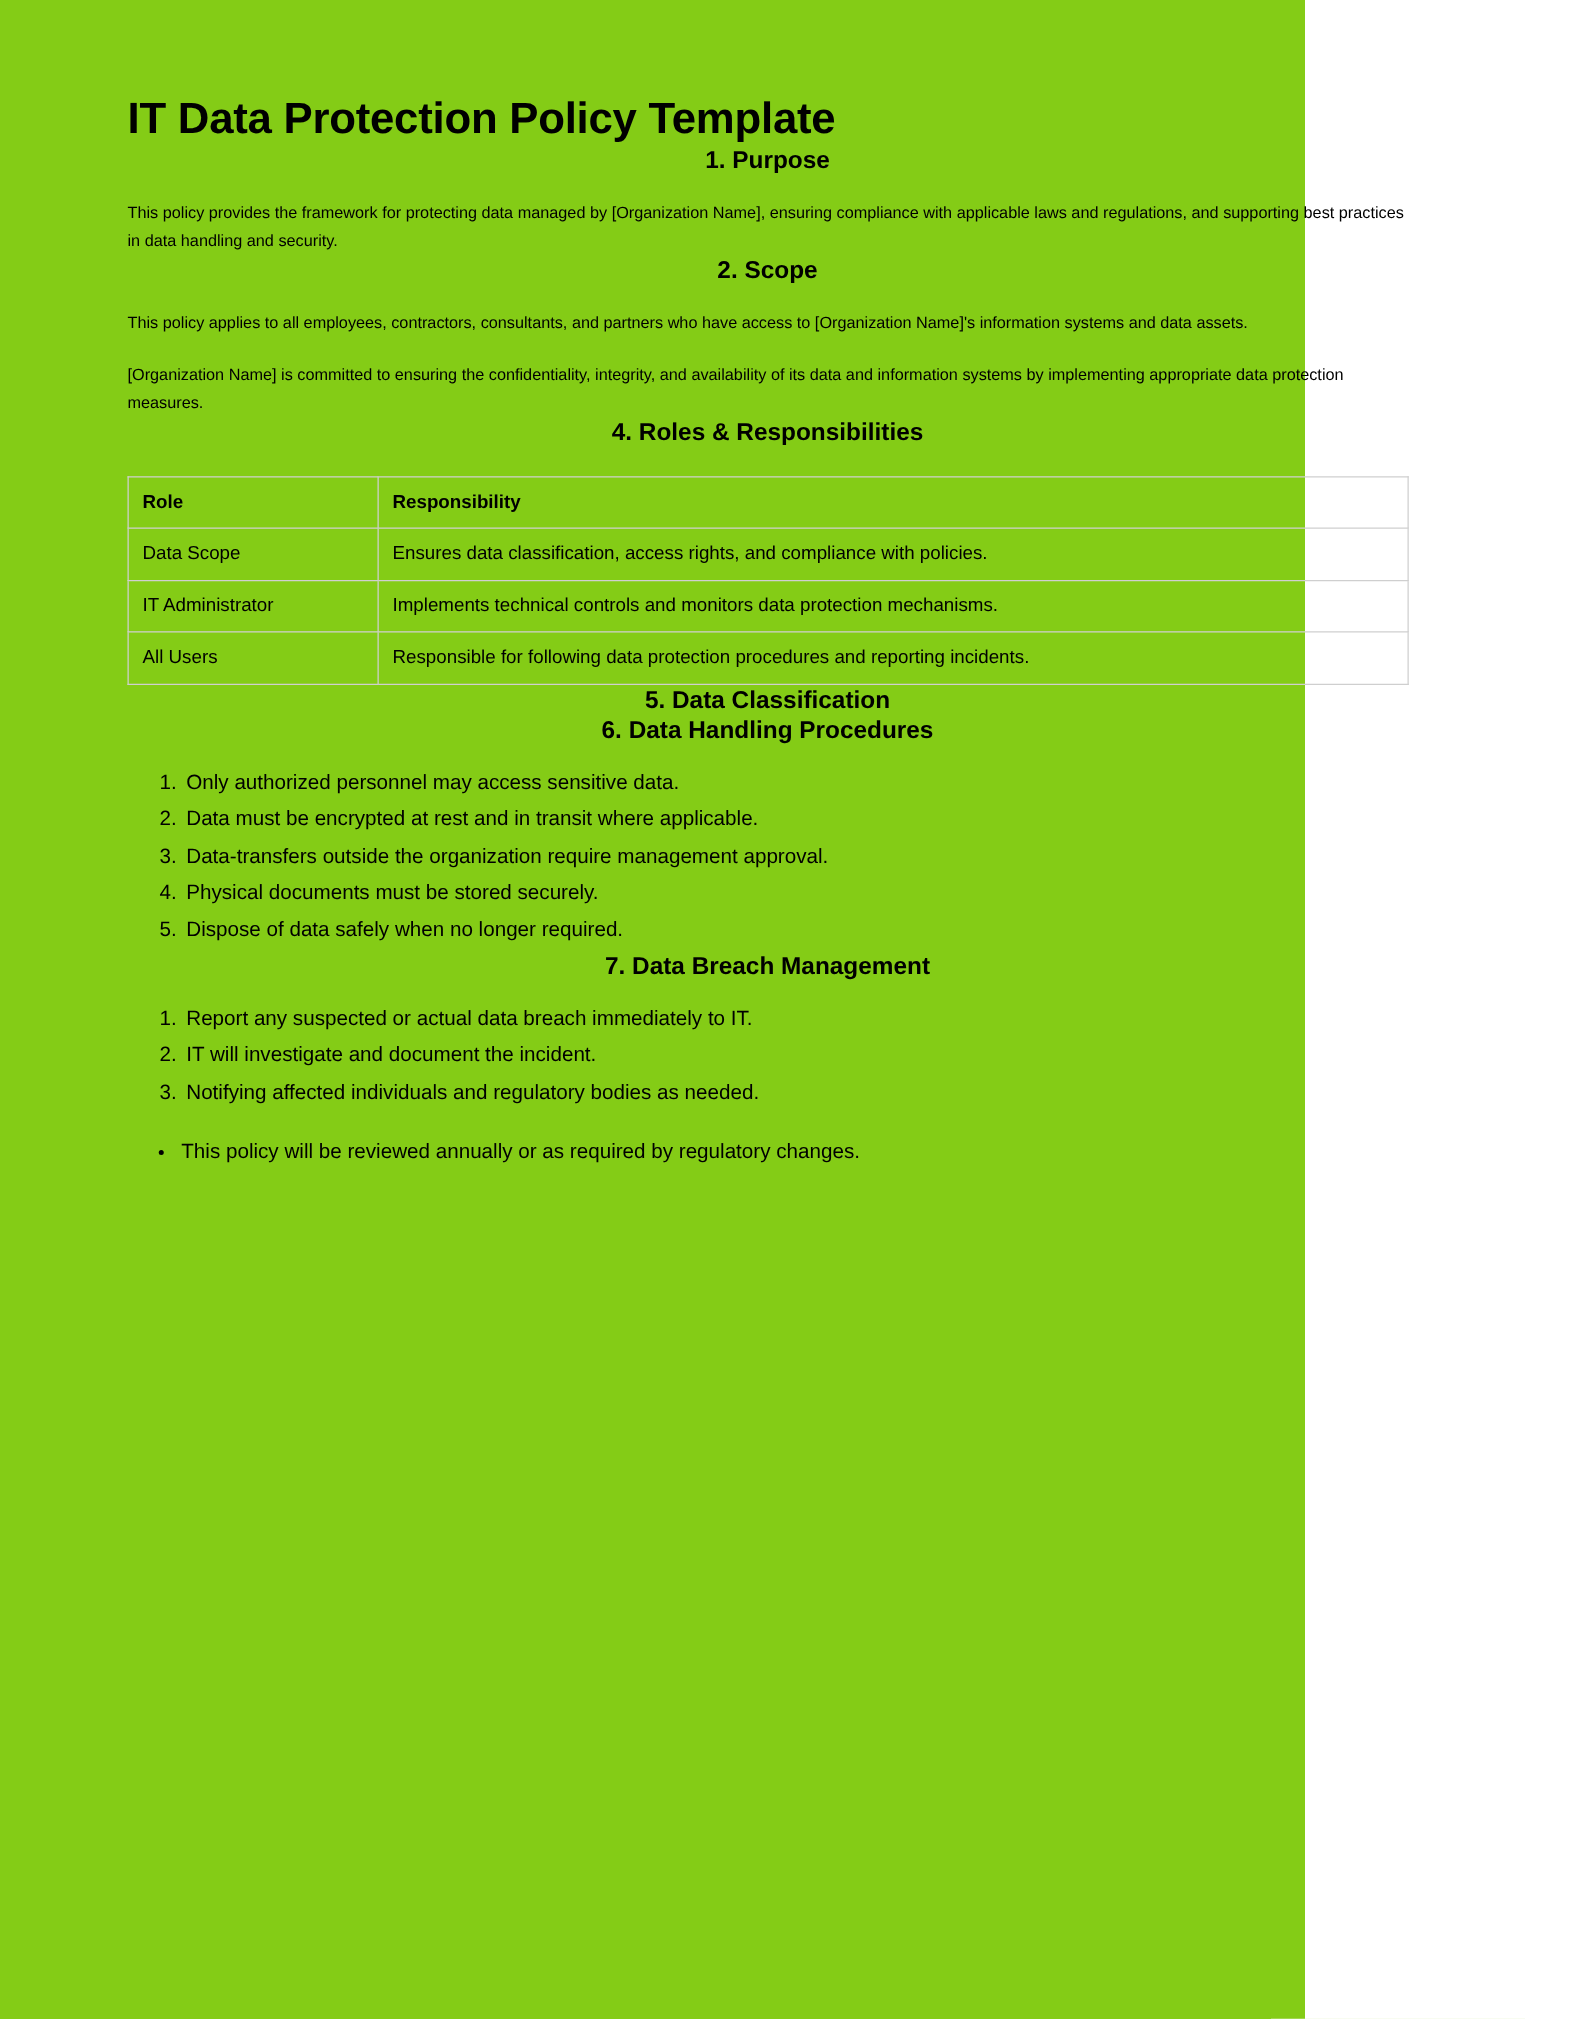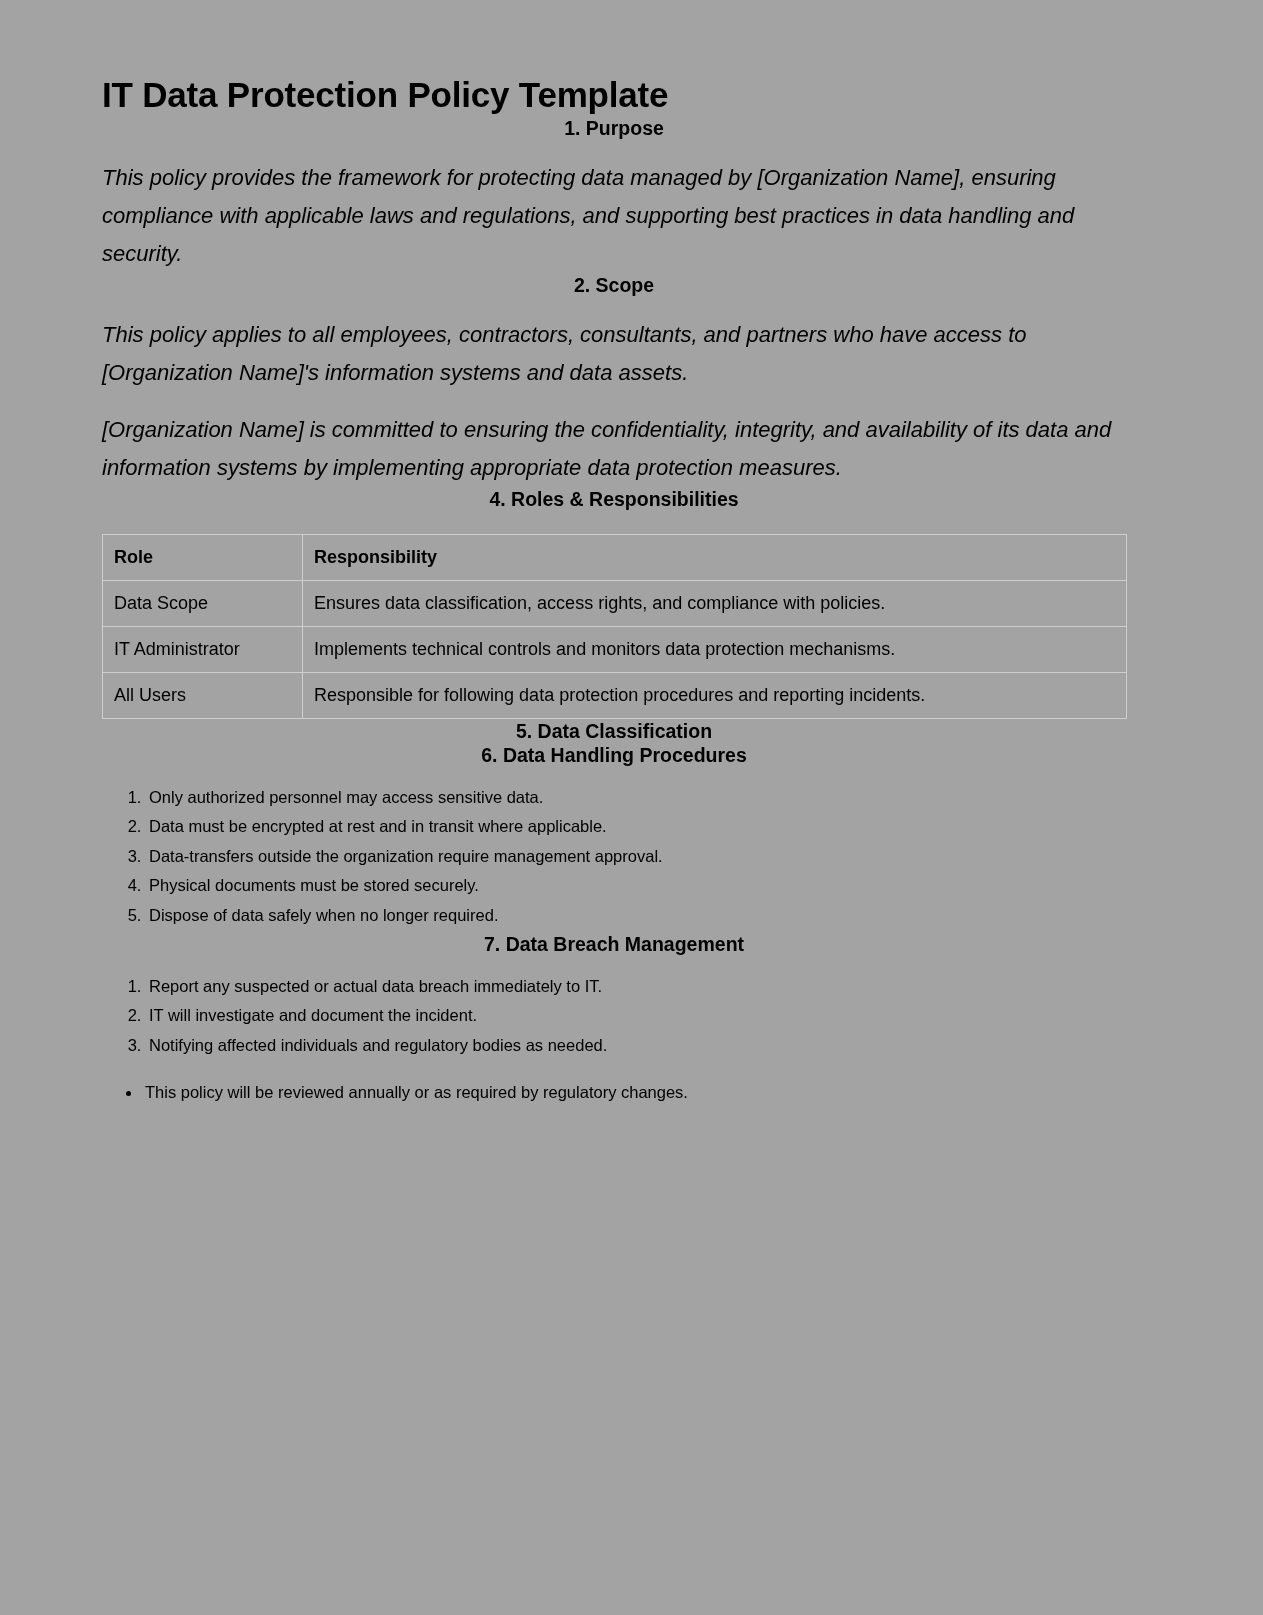"IT Data Protection Policy Template" .page { background: #a3a3a3 -> #84cc16; width: 1263px -> 1044px }
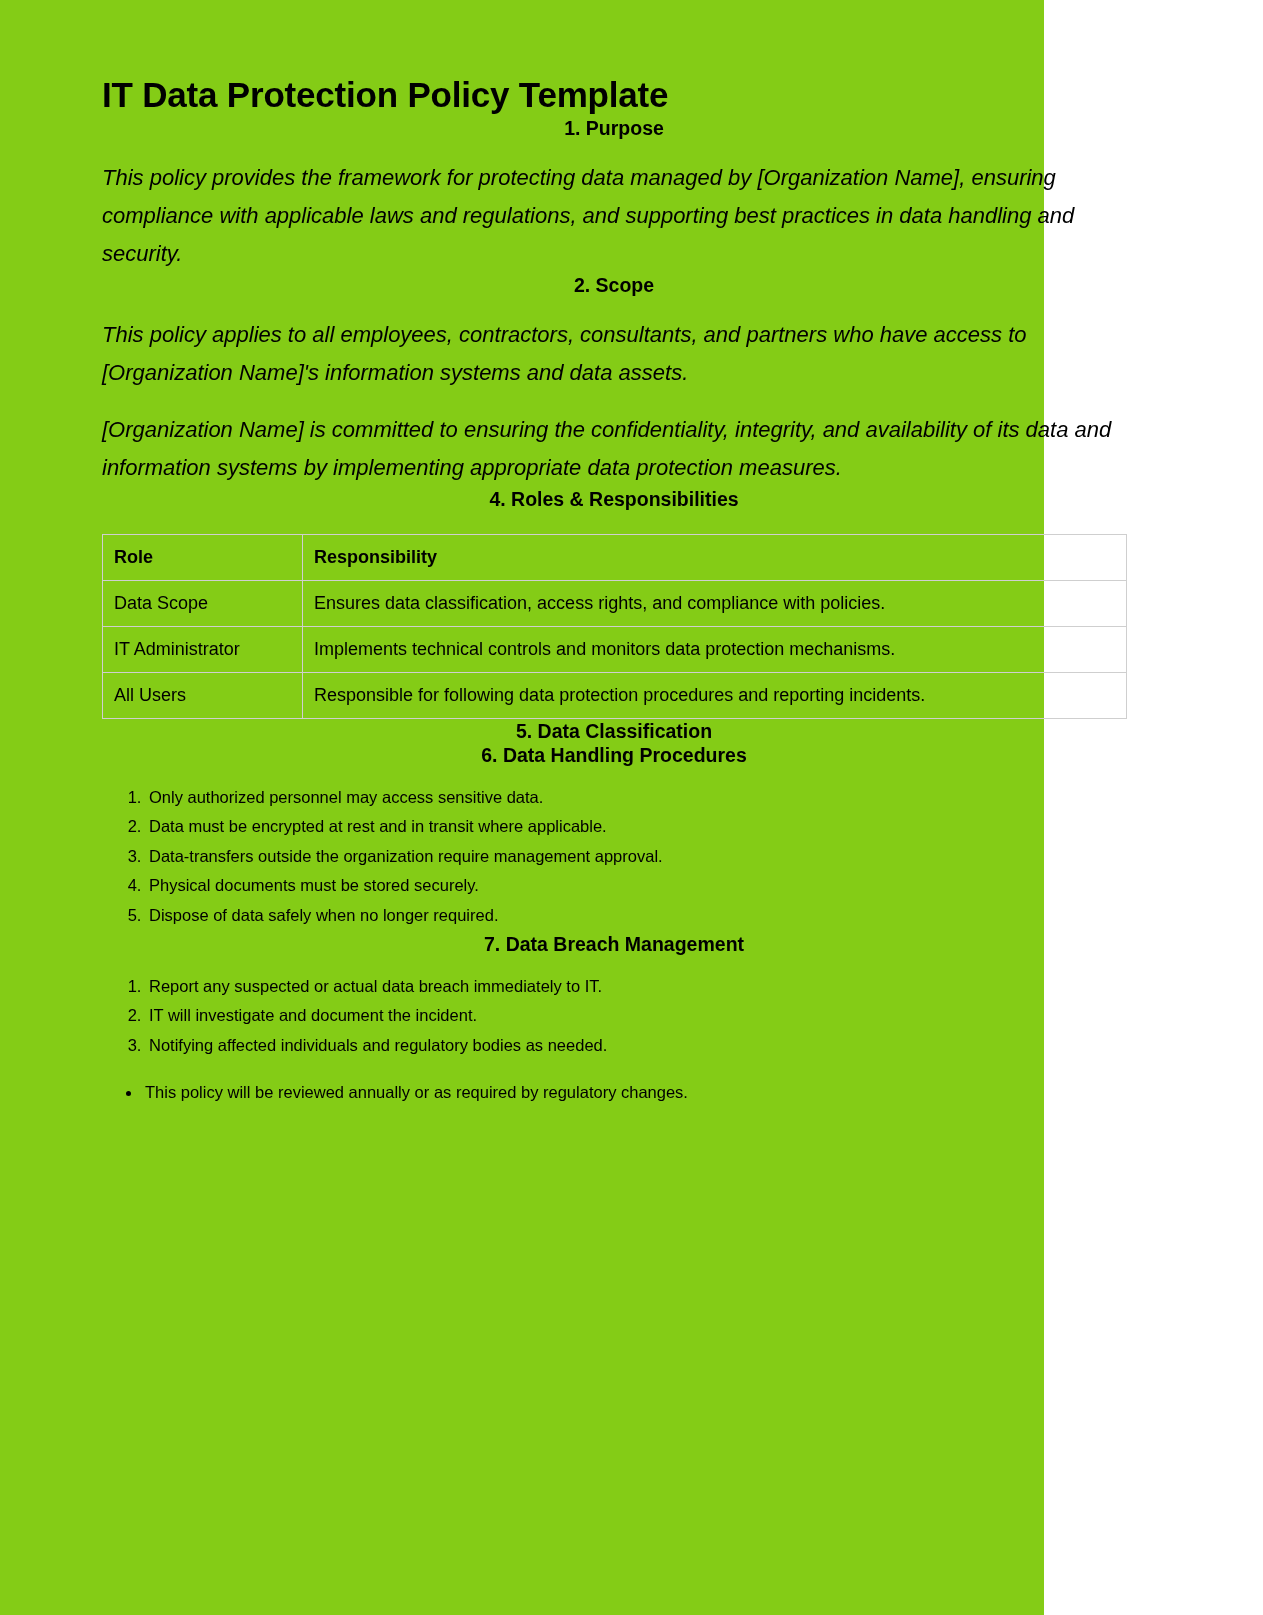"This policy provides the framework" p.body-text { font-size: 22px -> 13px; font-style: italic -> none }
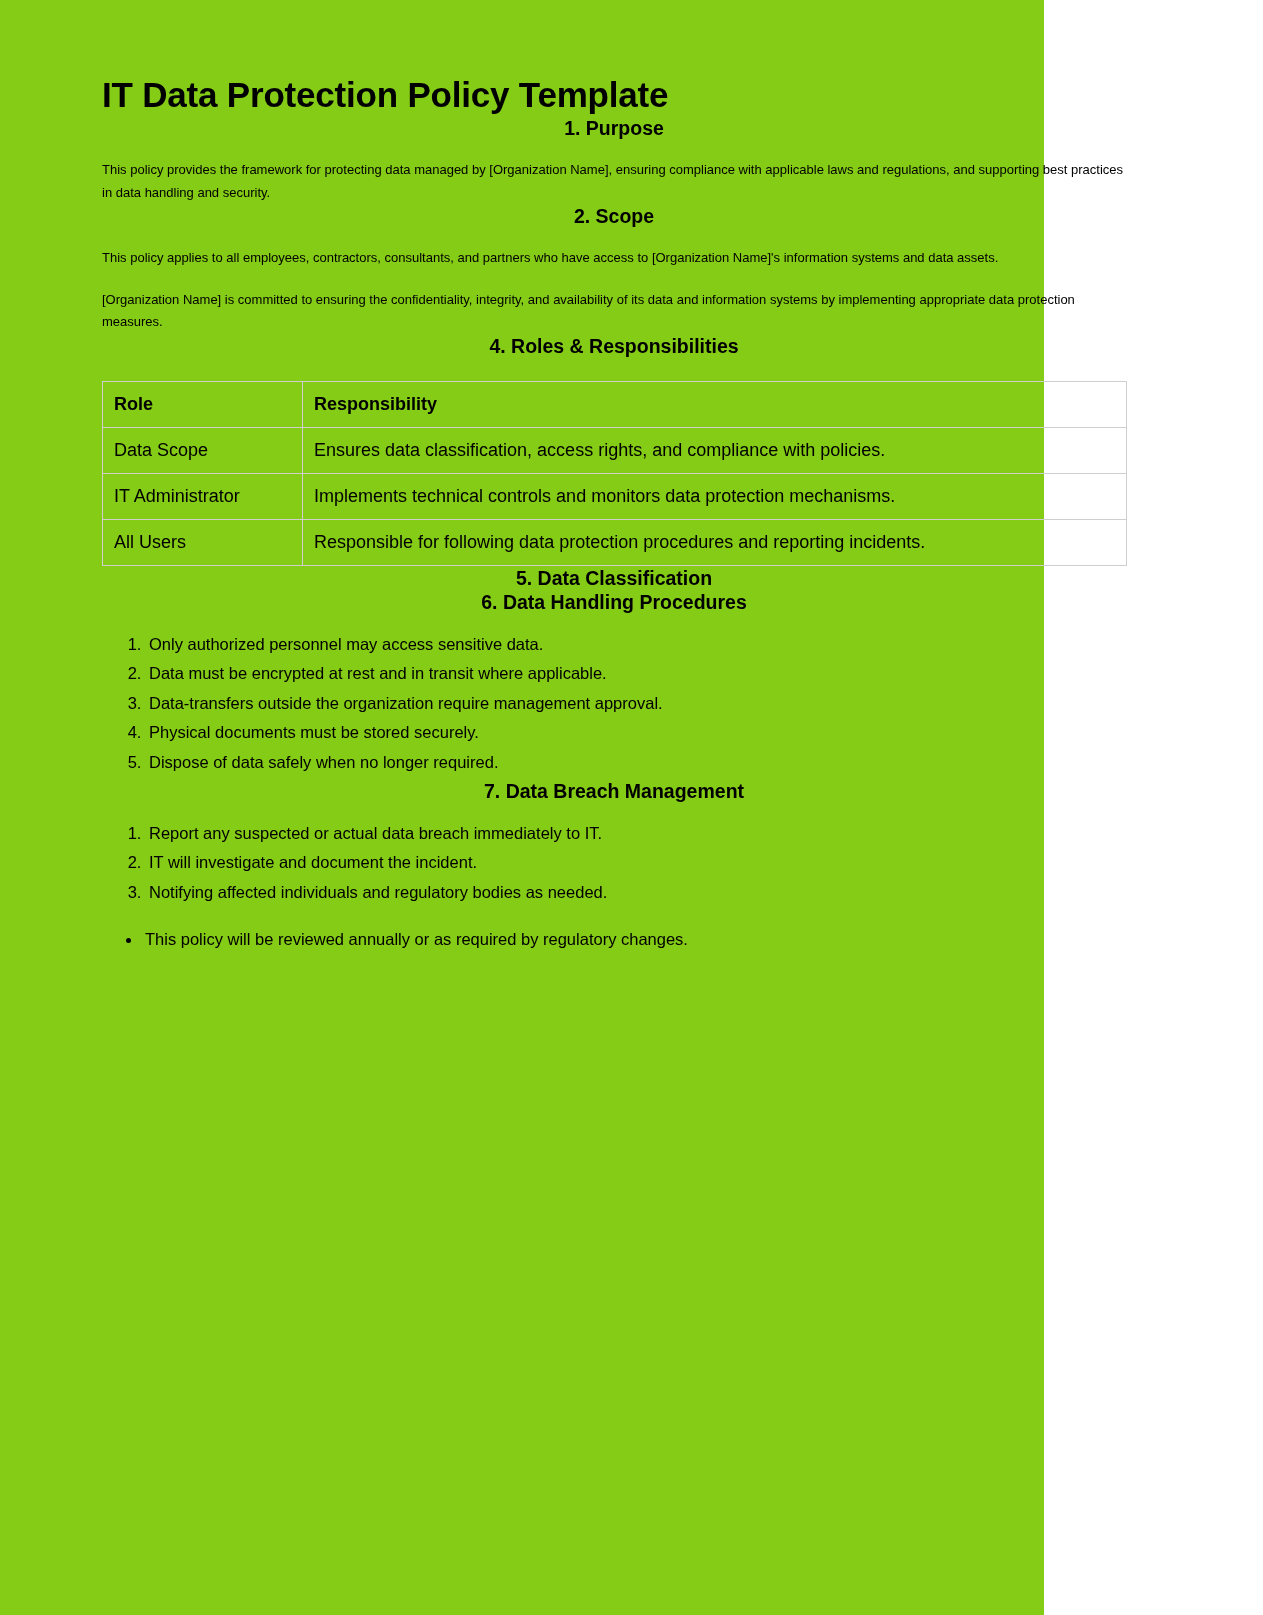"Role" .roles-table { font-size: 18px -> 15px }
